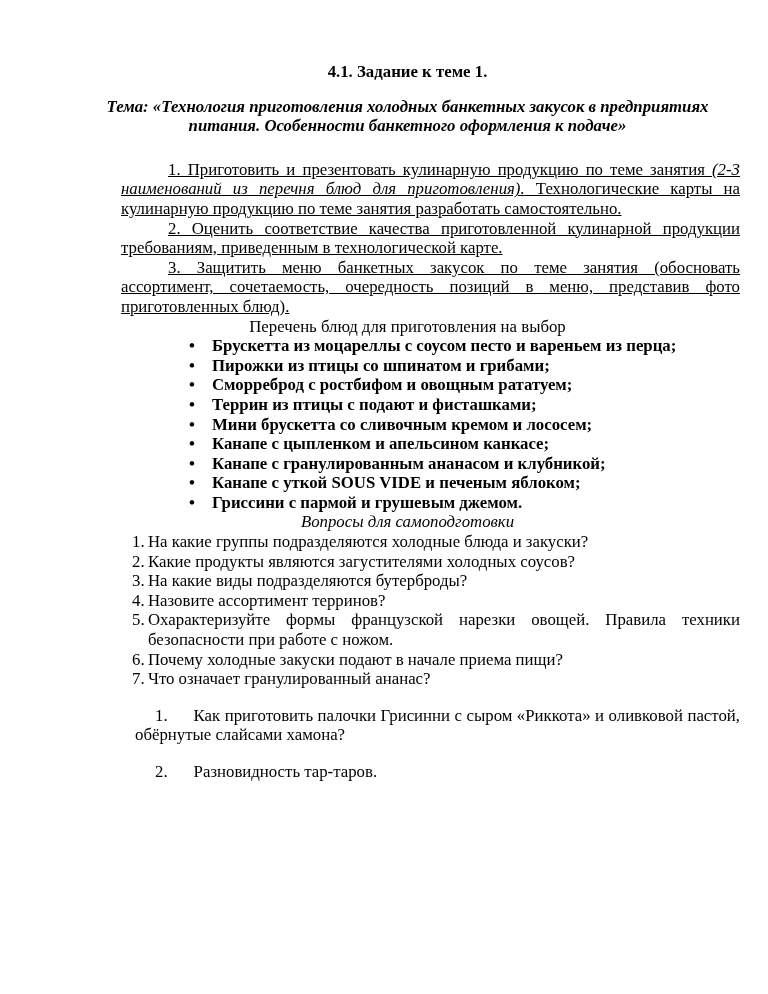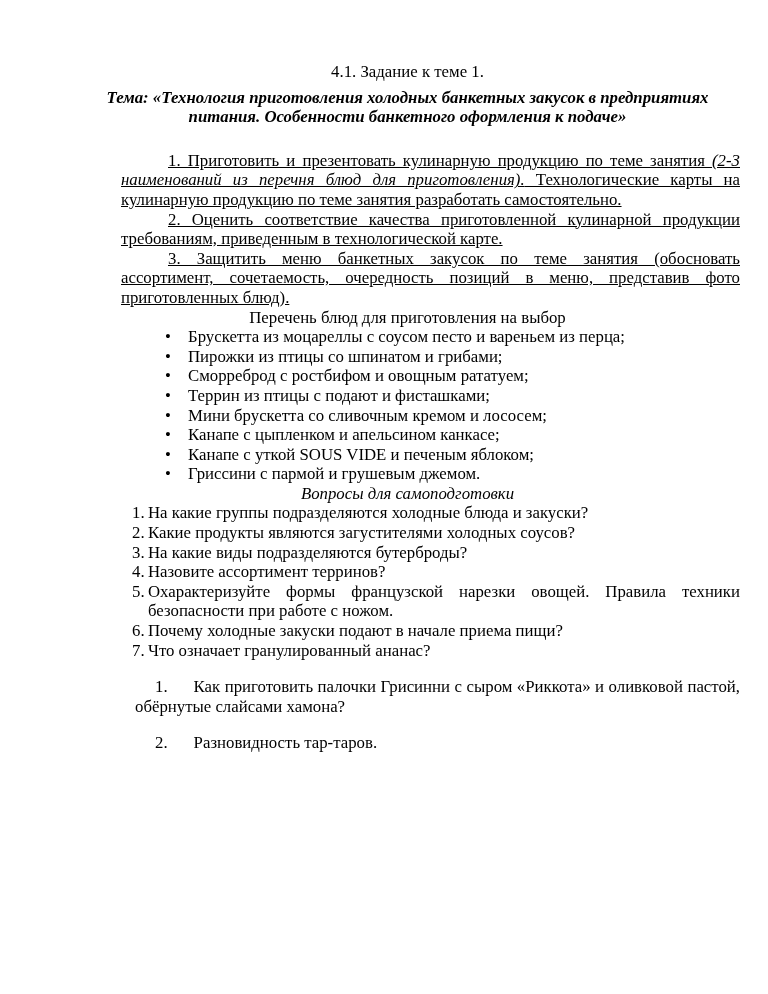"4.1. Задание к теме 1." .doc-title { font-weight: normal -> bold; margin-bottom: 6px -> 15px }
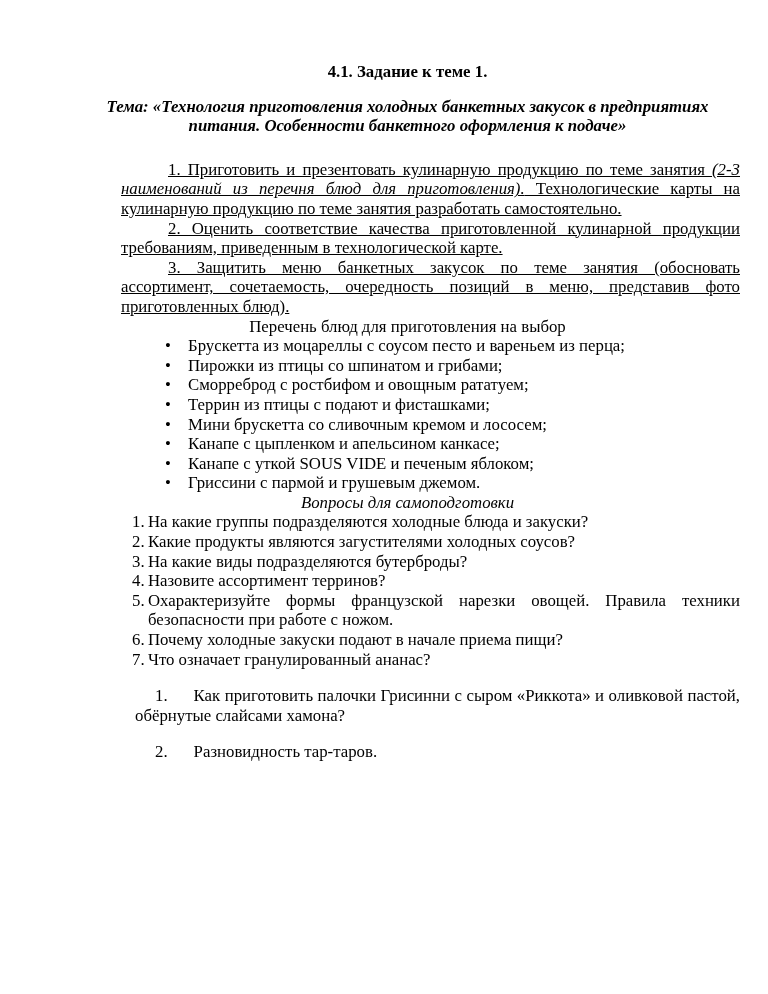"• Брускетта из моцареллы с" ul.dishes li { font-weight: none -> bold; margin-left: 70px -> 94px }
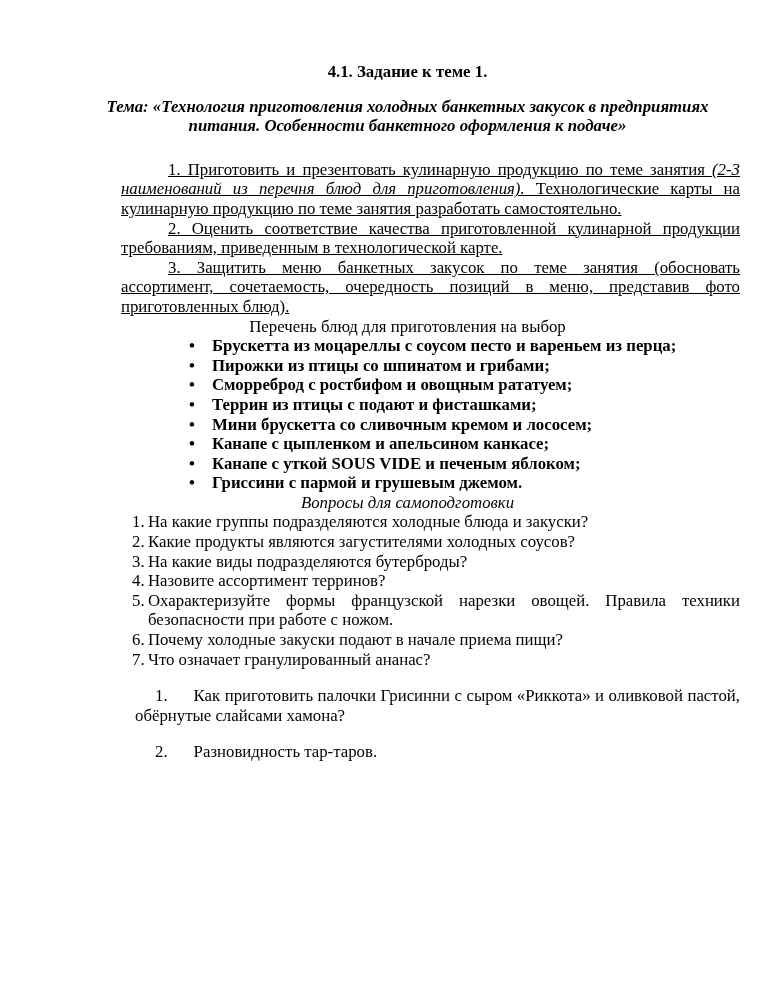"• Канапе с гранулированным ананасом" li { html: none -> <li><span>•</span><span>Канапе с гранулированным ананасом и клубникой;</span></li> }
